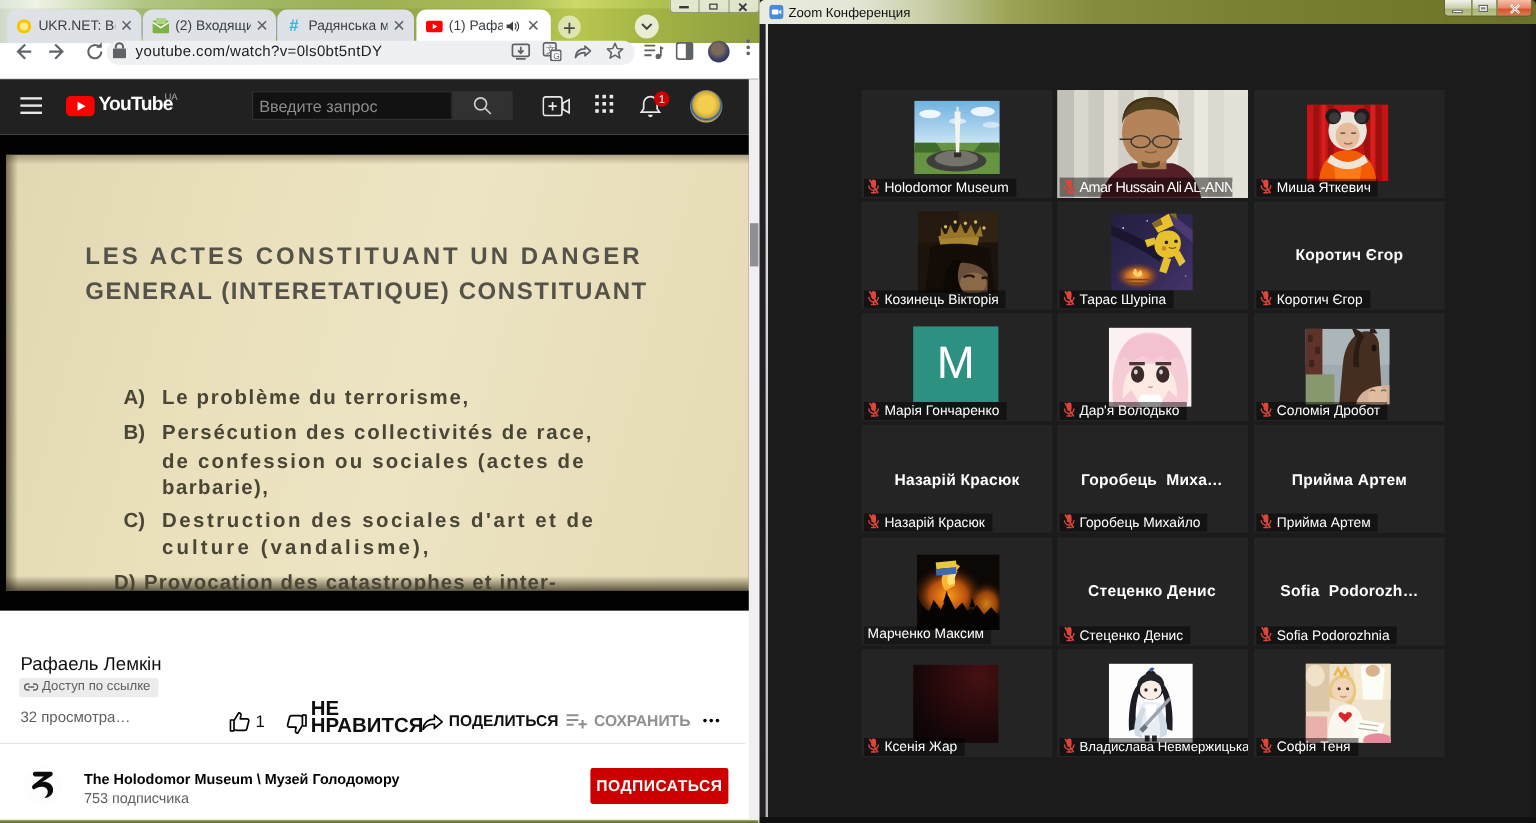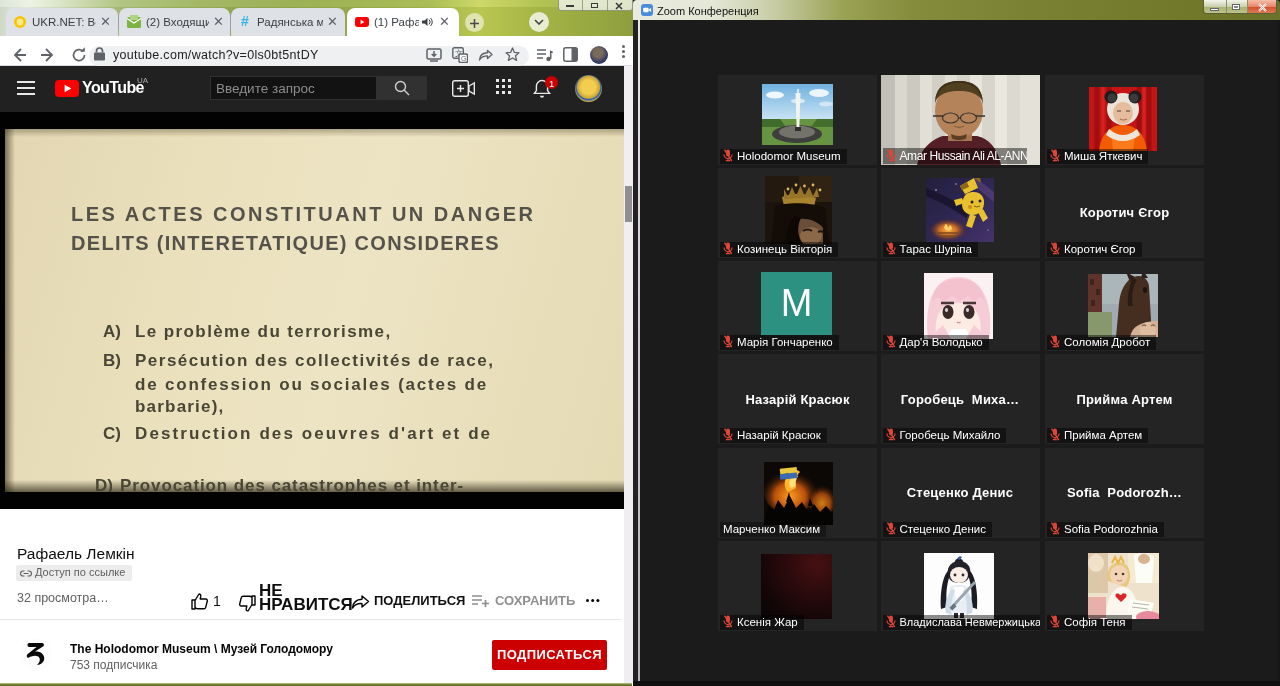"youtube.com/watch?v=0ls0bt5ntDY" div { top: 40px -> 28px }
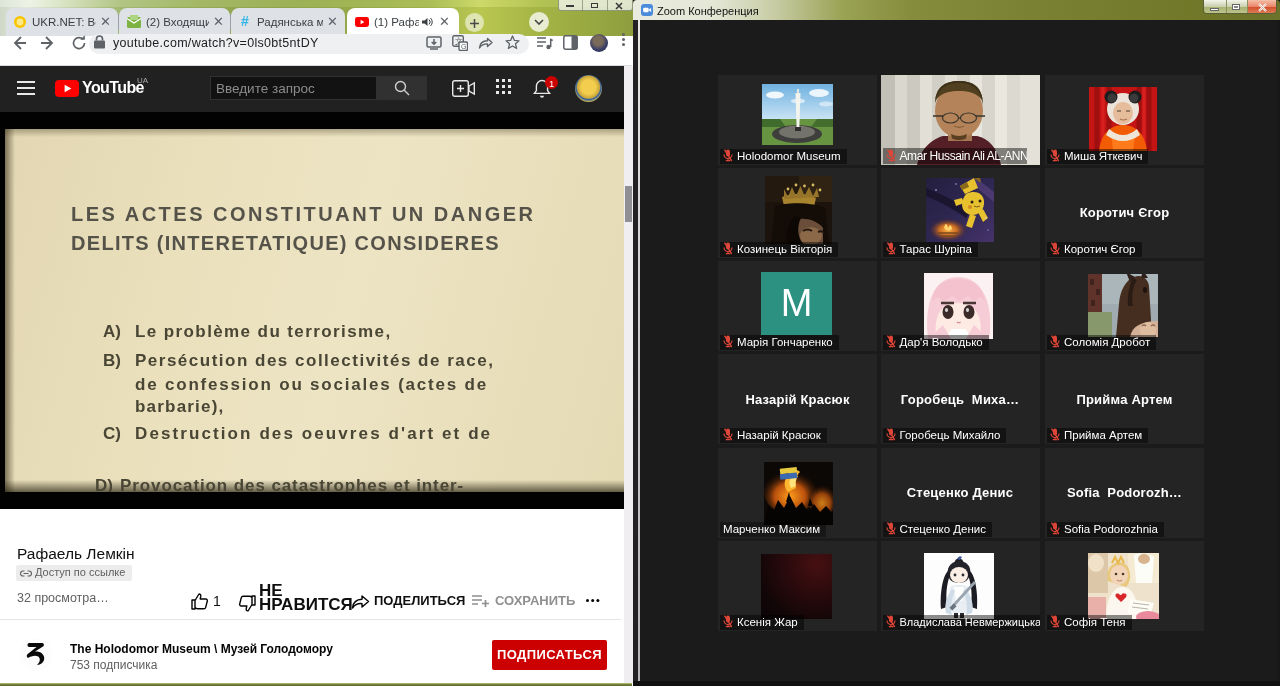"DELITS (INTERETATIQUE) CONSIDERES" span { text: DELITS (INTERETATIQUE) CONSIDERES -> GENERAL (INTERETATIQUE) CONSTITUANT }
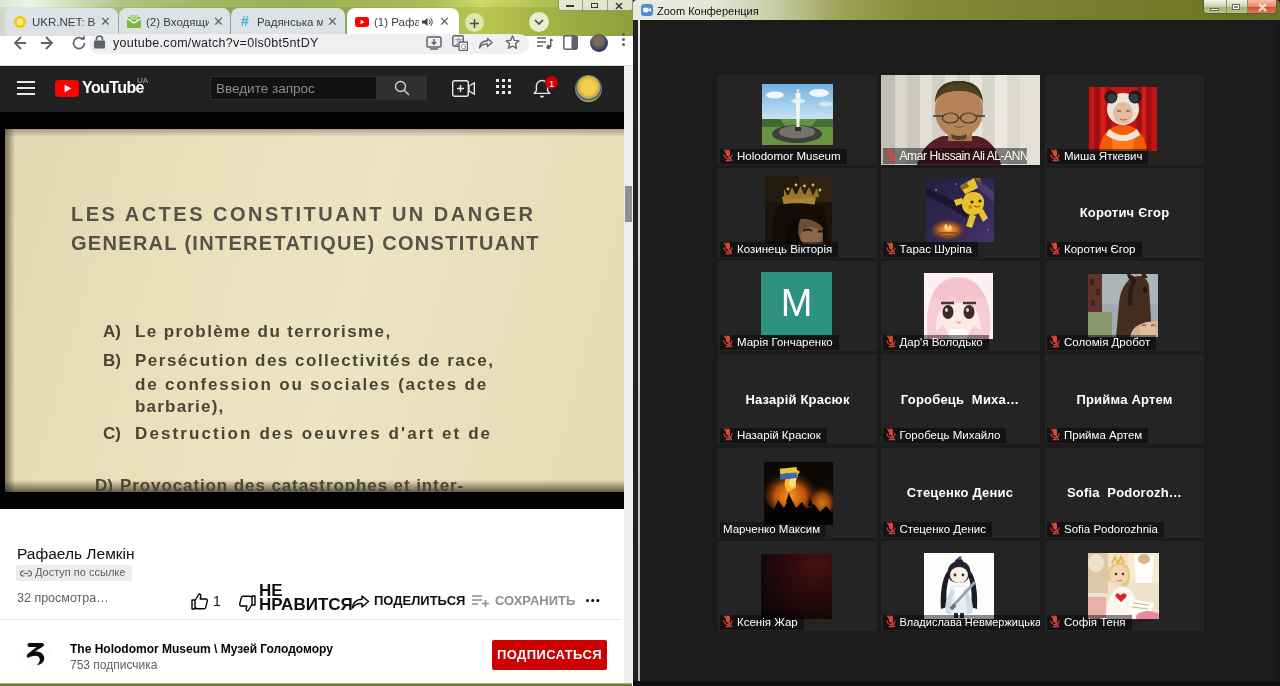"Destruction des oeuvres d'art et" span.abs { text: oeuvres -> sociales }
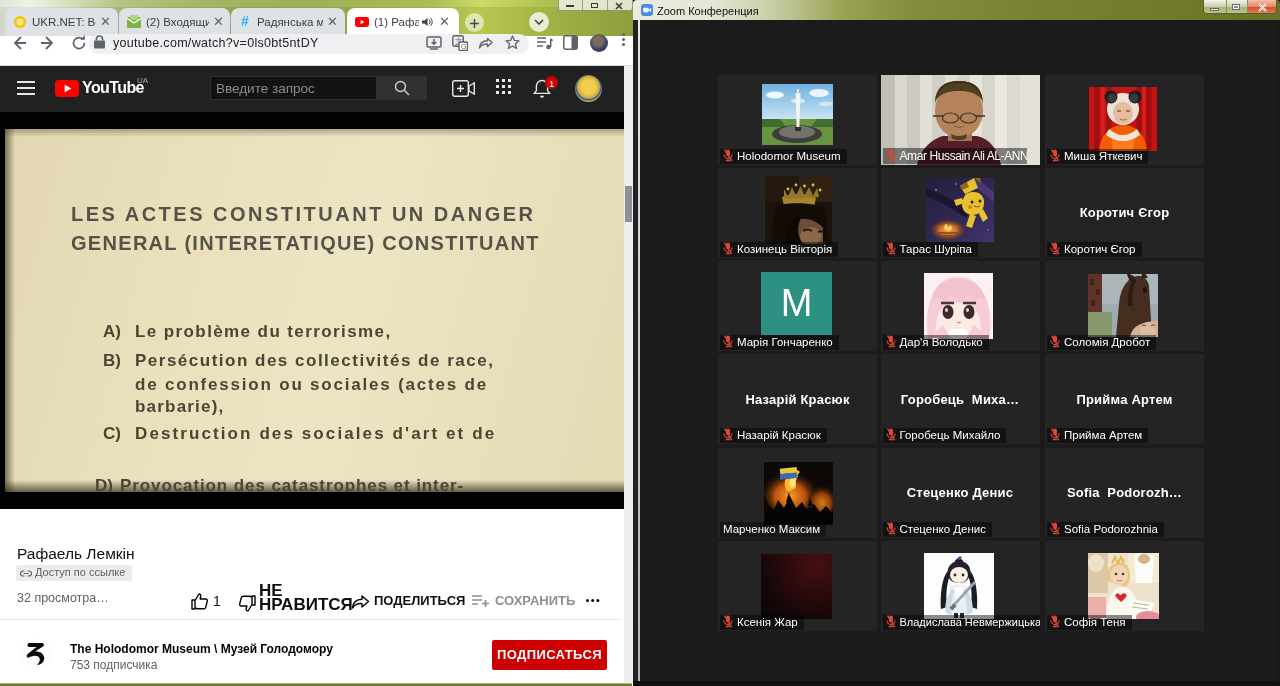"culture (vandalisme)," span.abs { html: none -> <span>culture (vandalisme),</span> }
